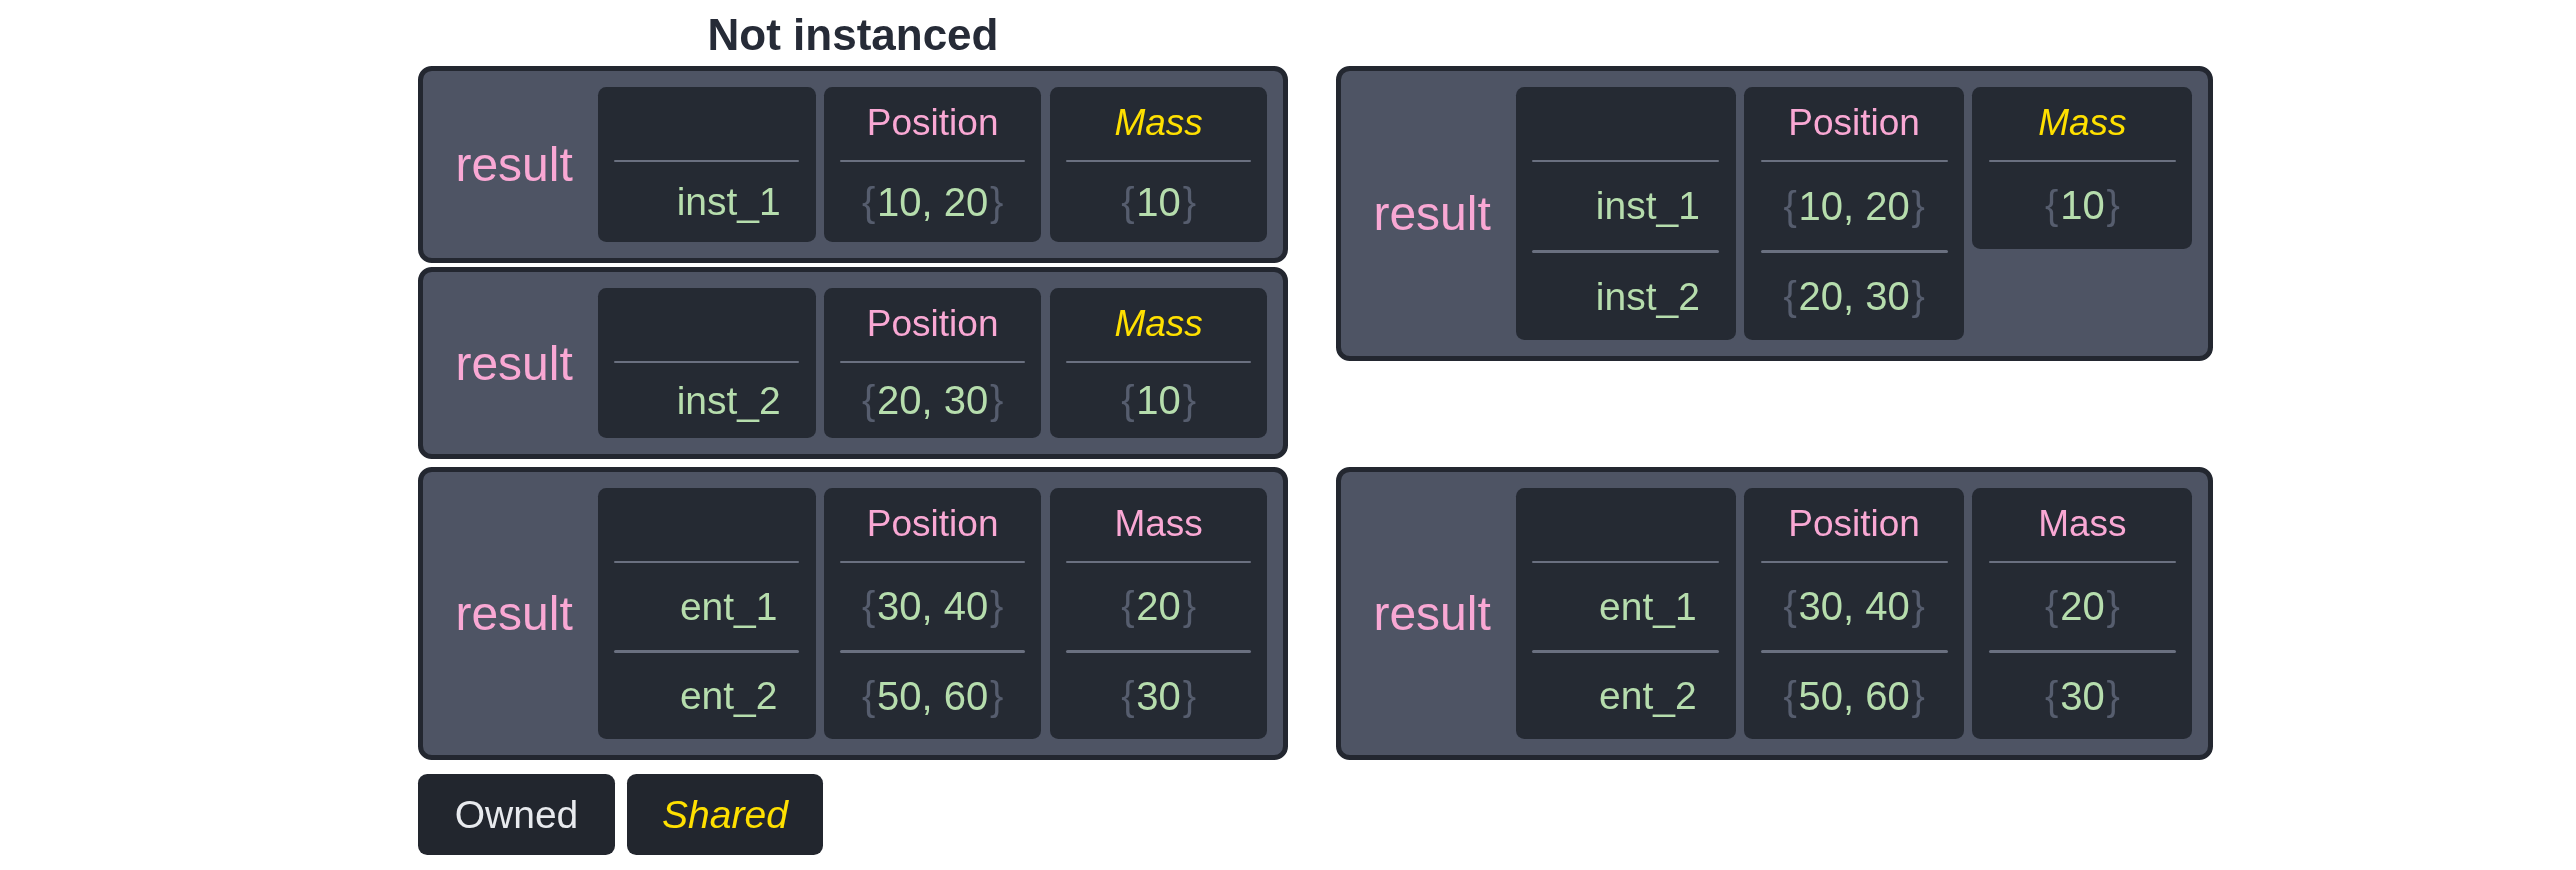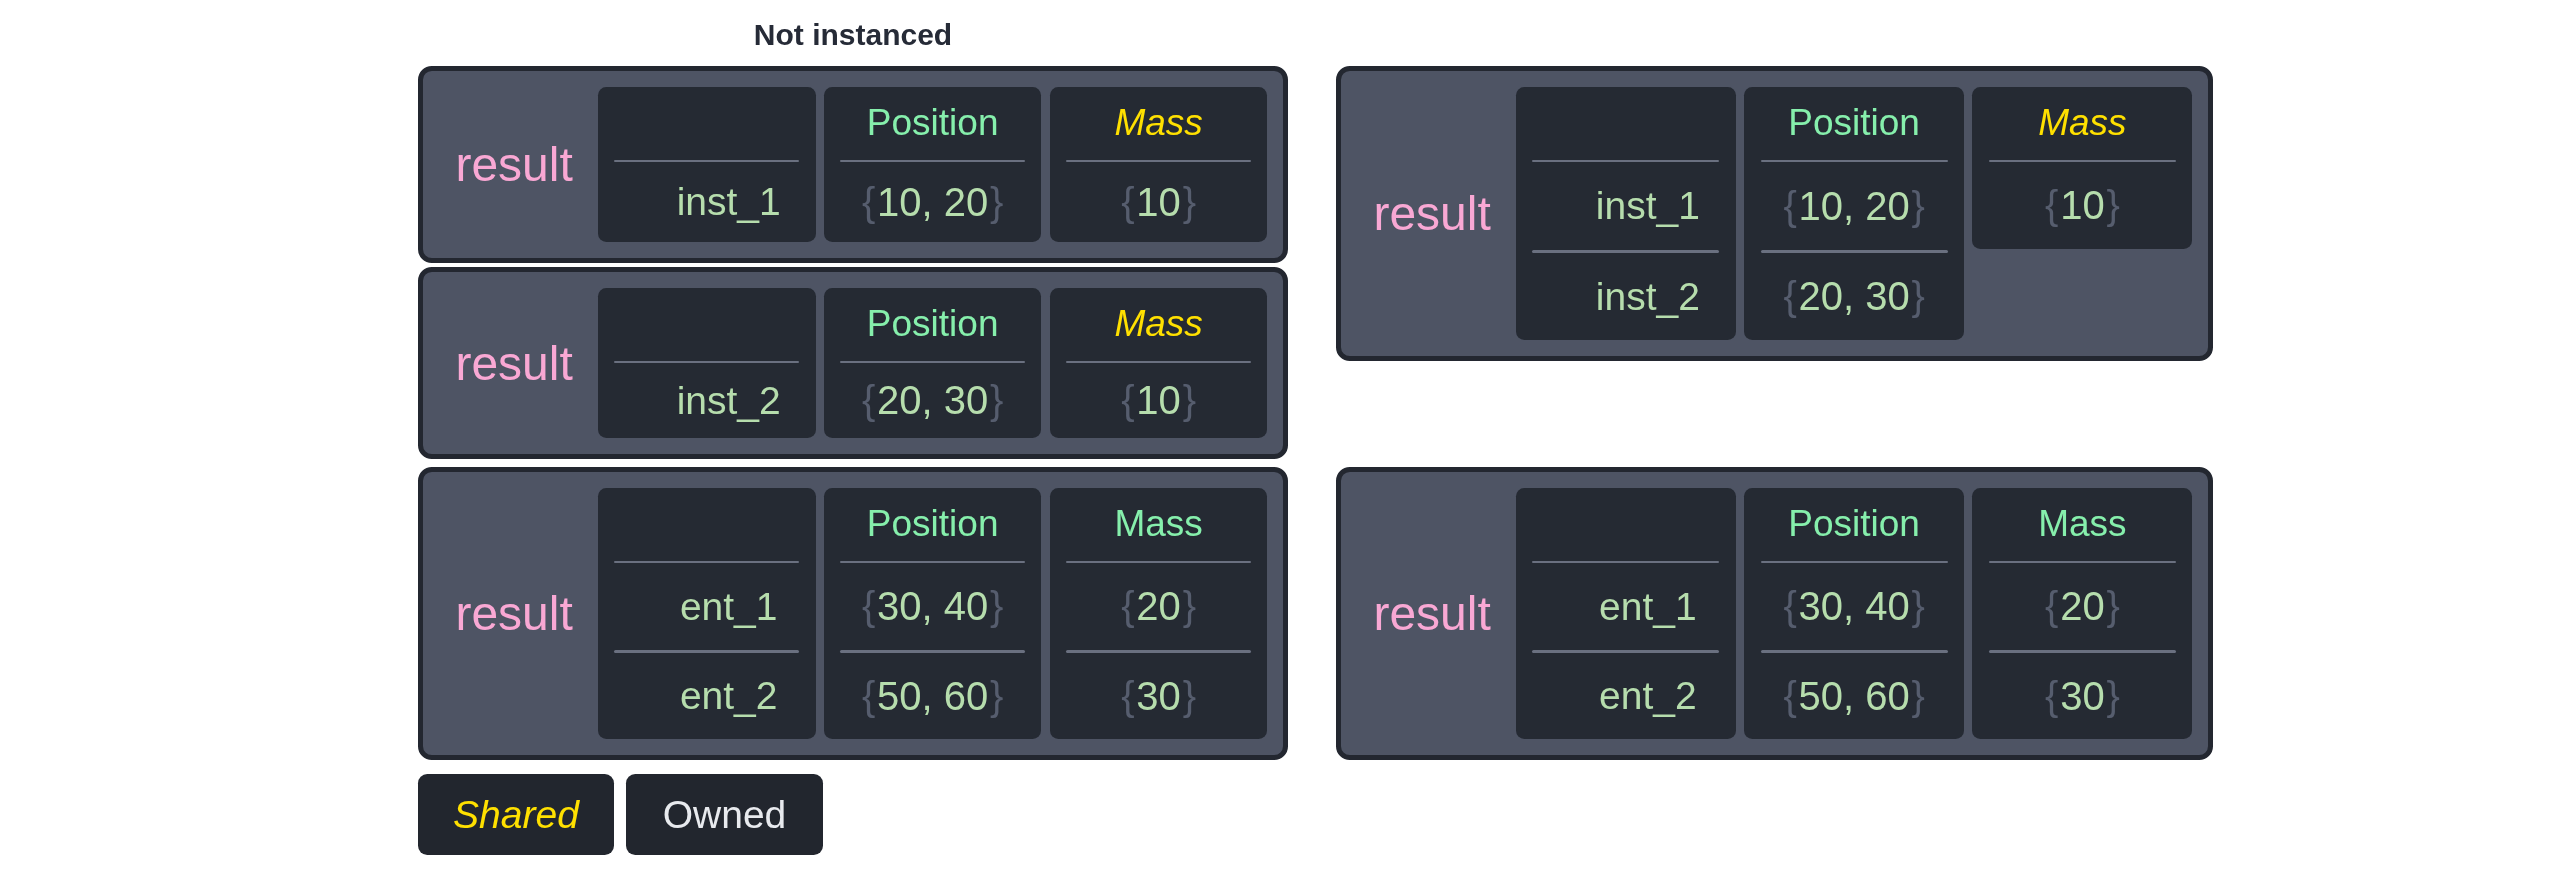"Not instanced" .title { font-size: 30px -> 44px }
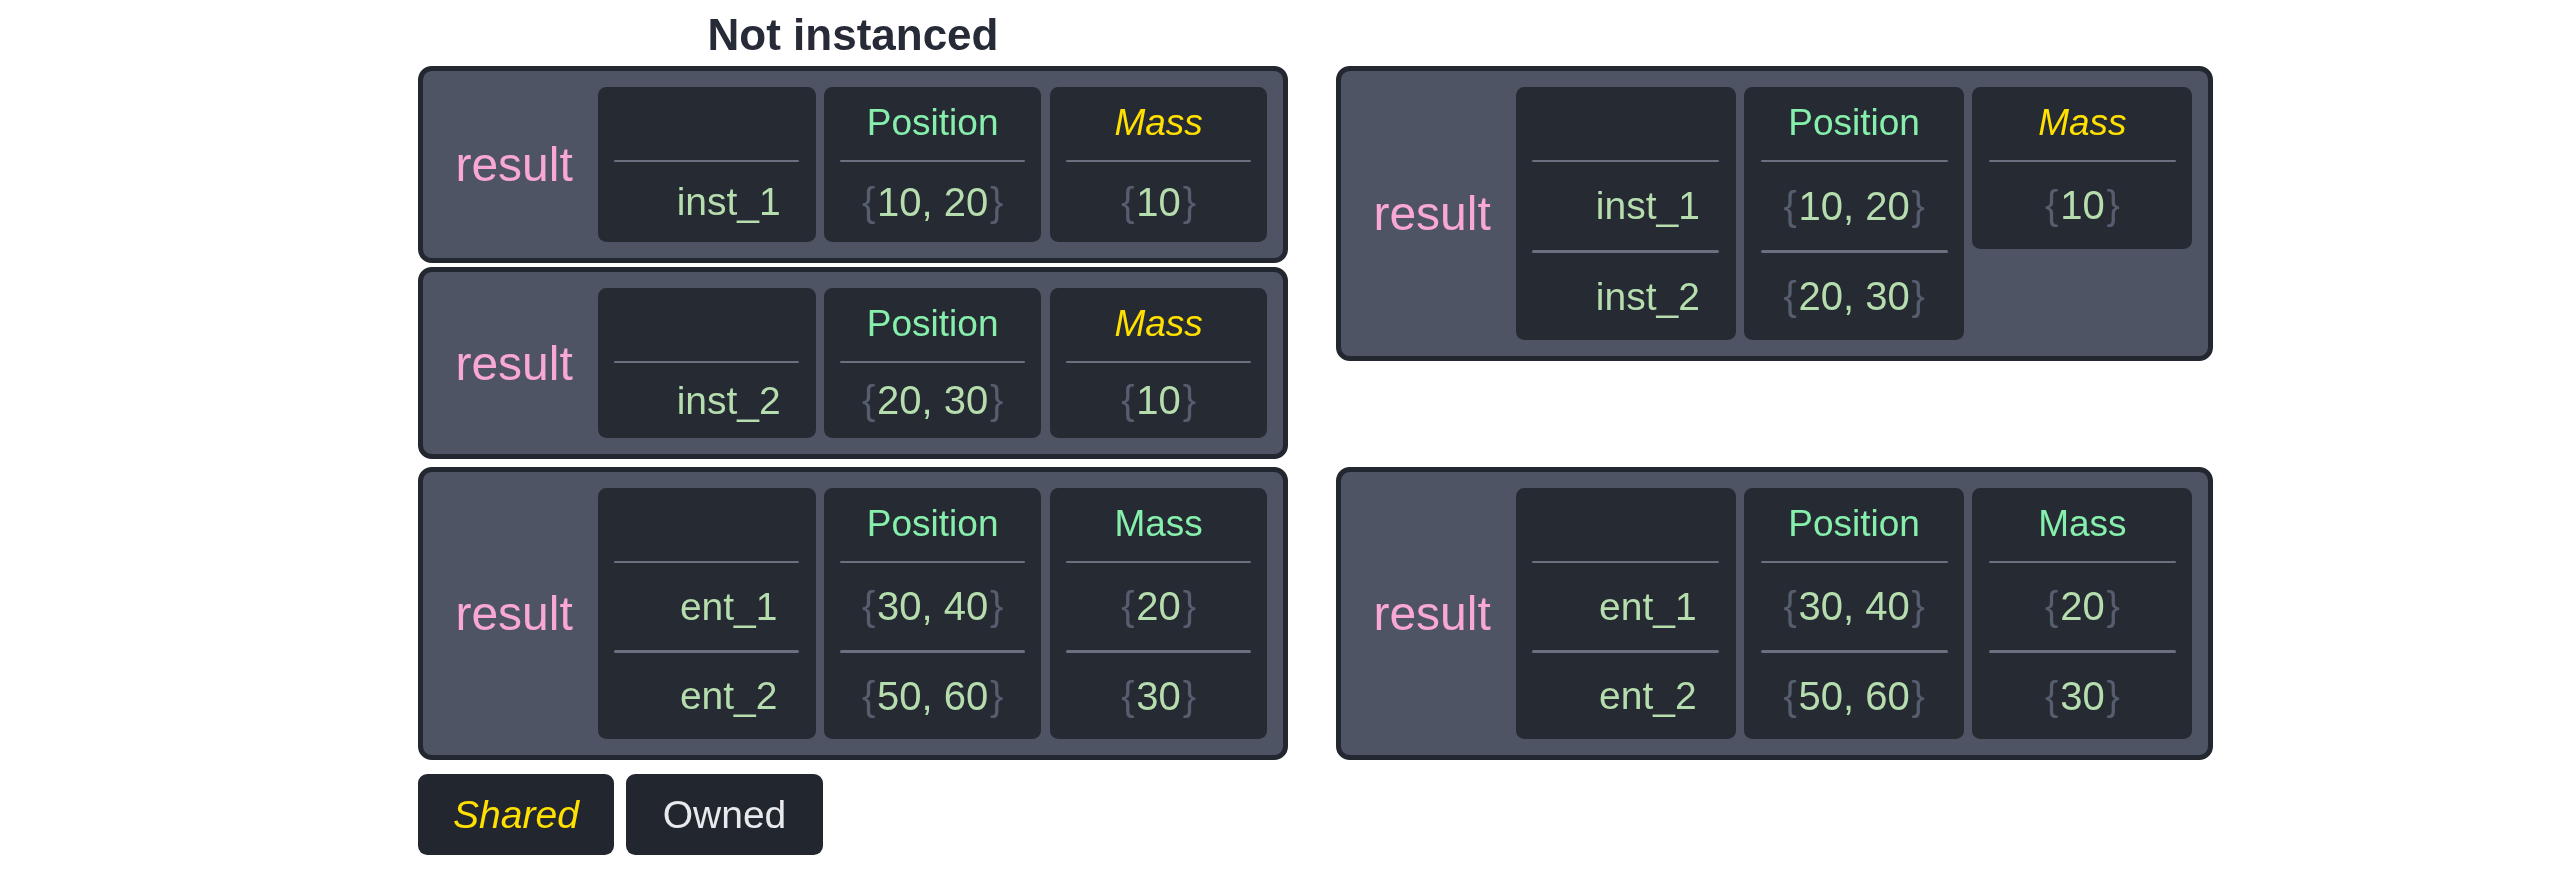"Position" .cell-header { color: #86efac -> #f9a8d4 }
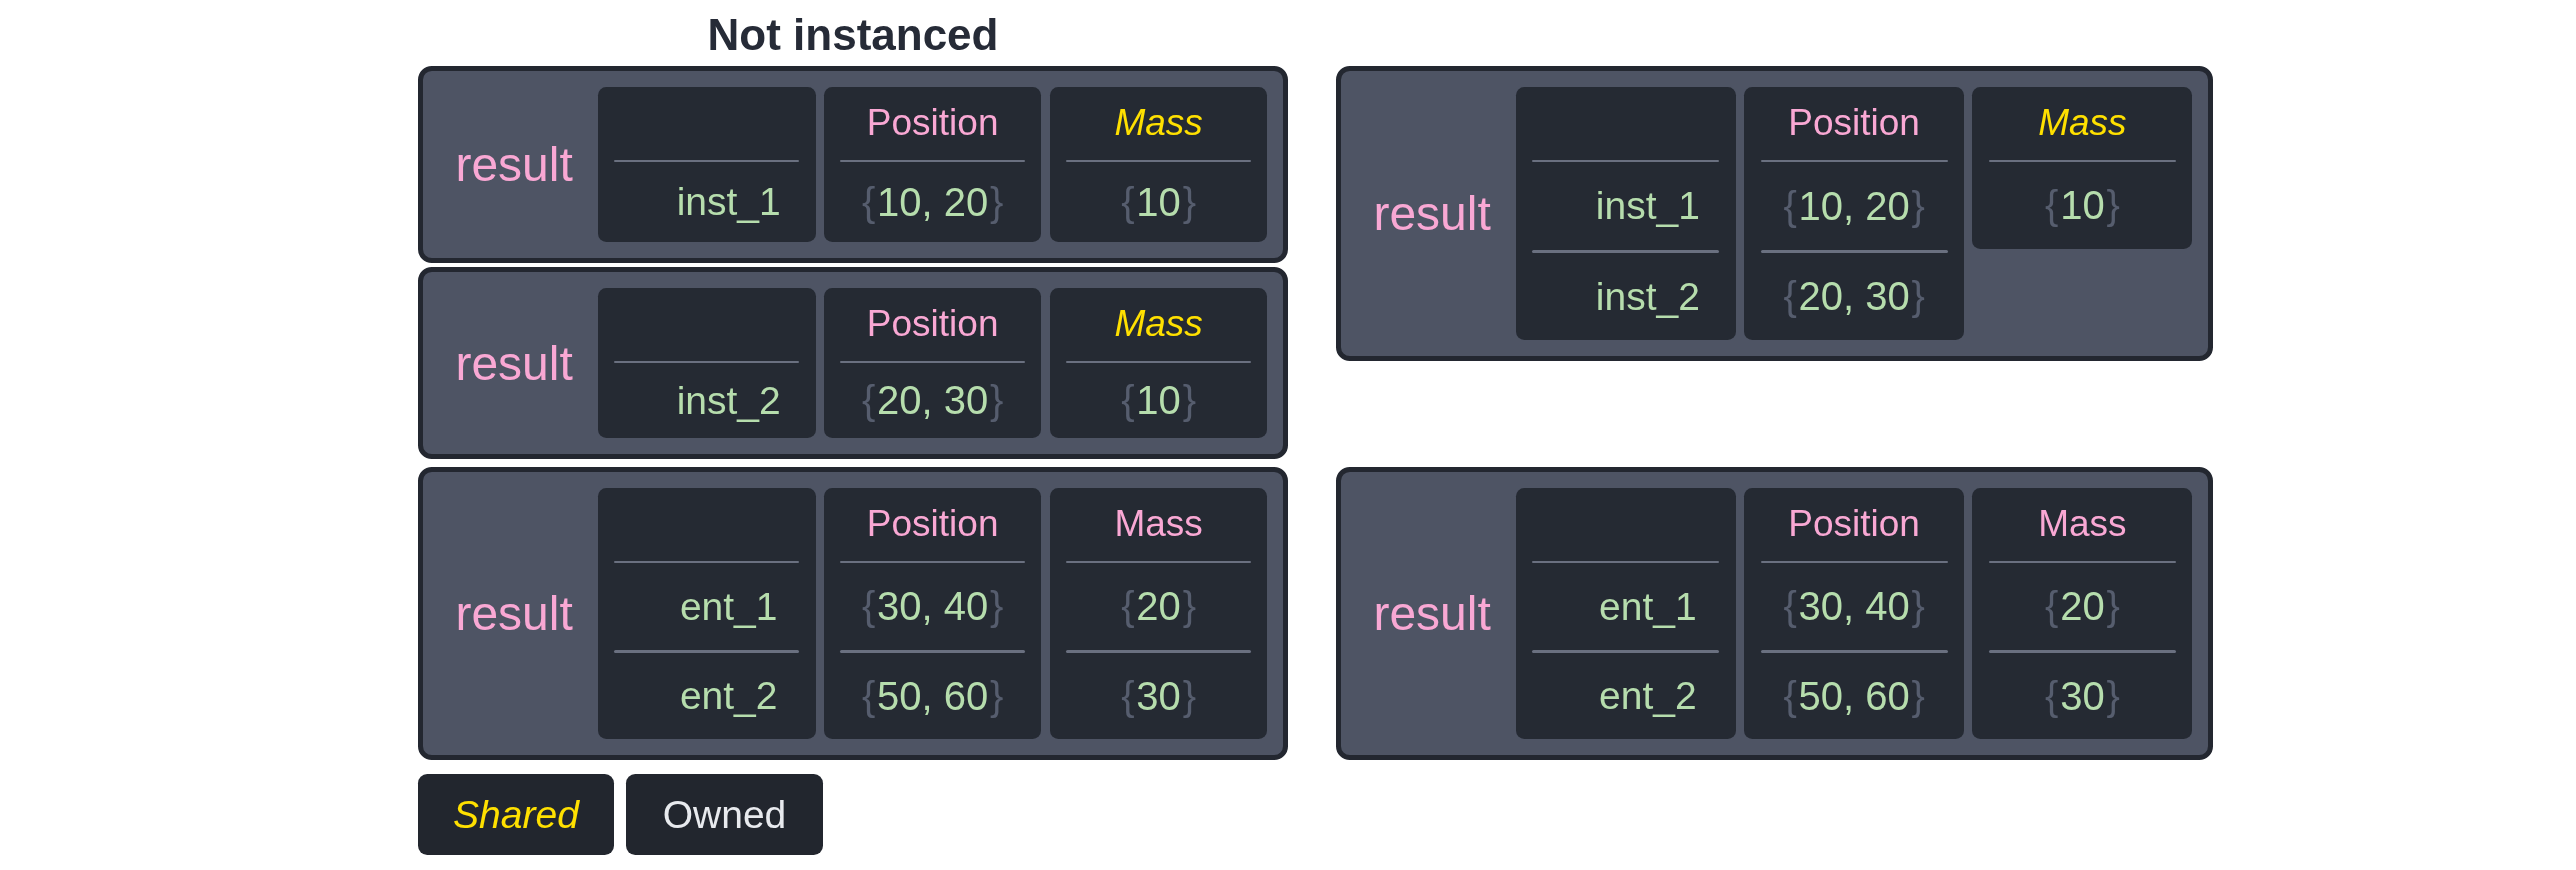"Shared" div.chip { order: before "Owned" -> after "Owned" }
